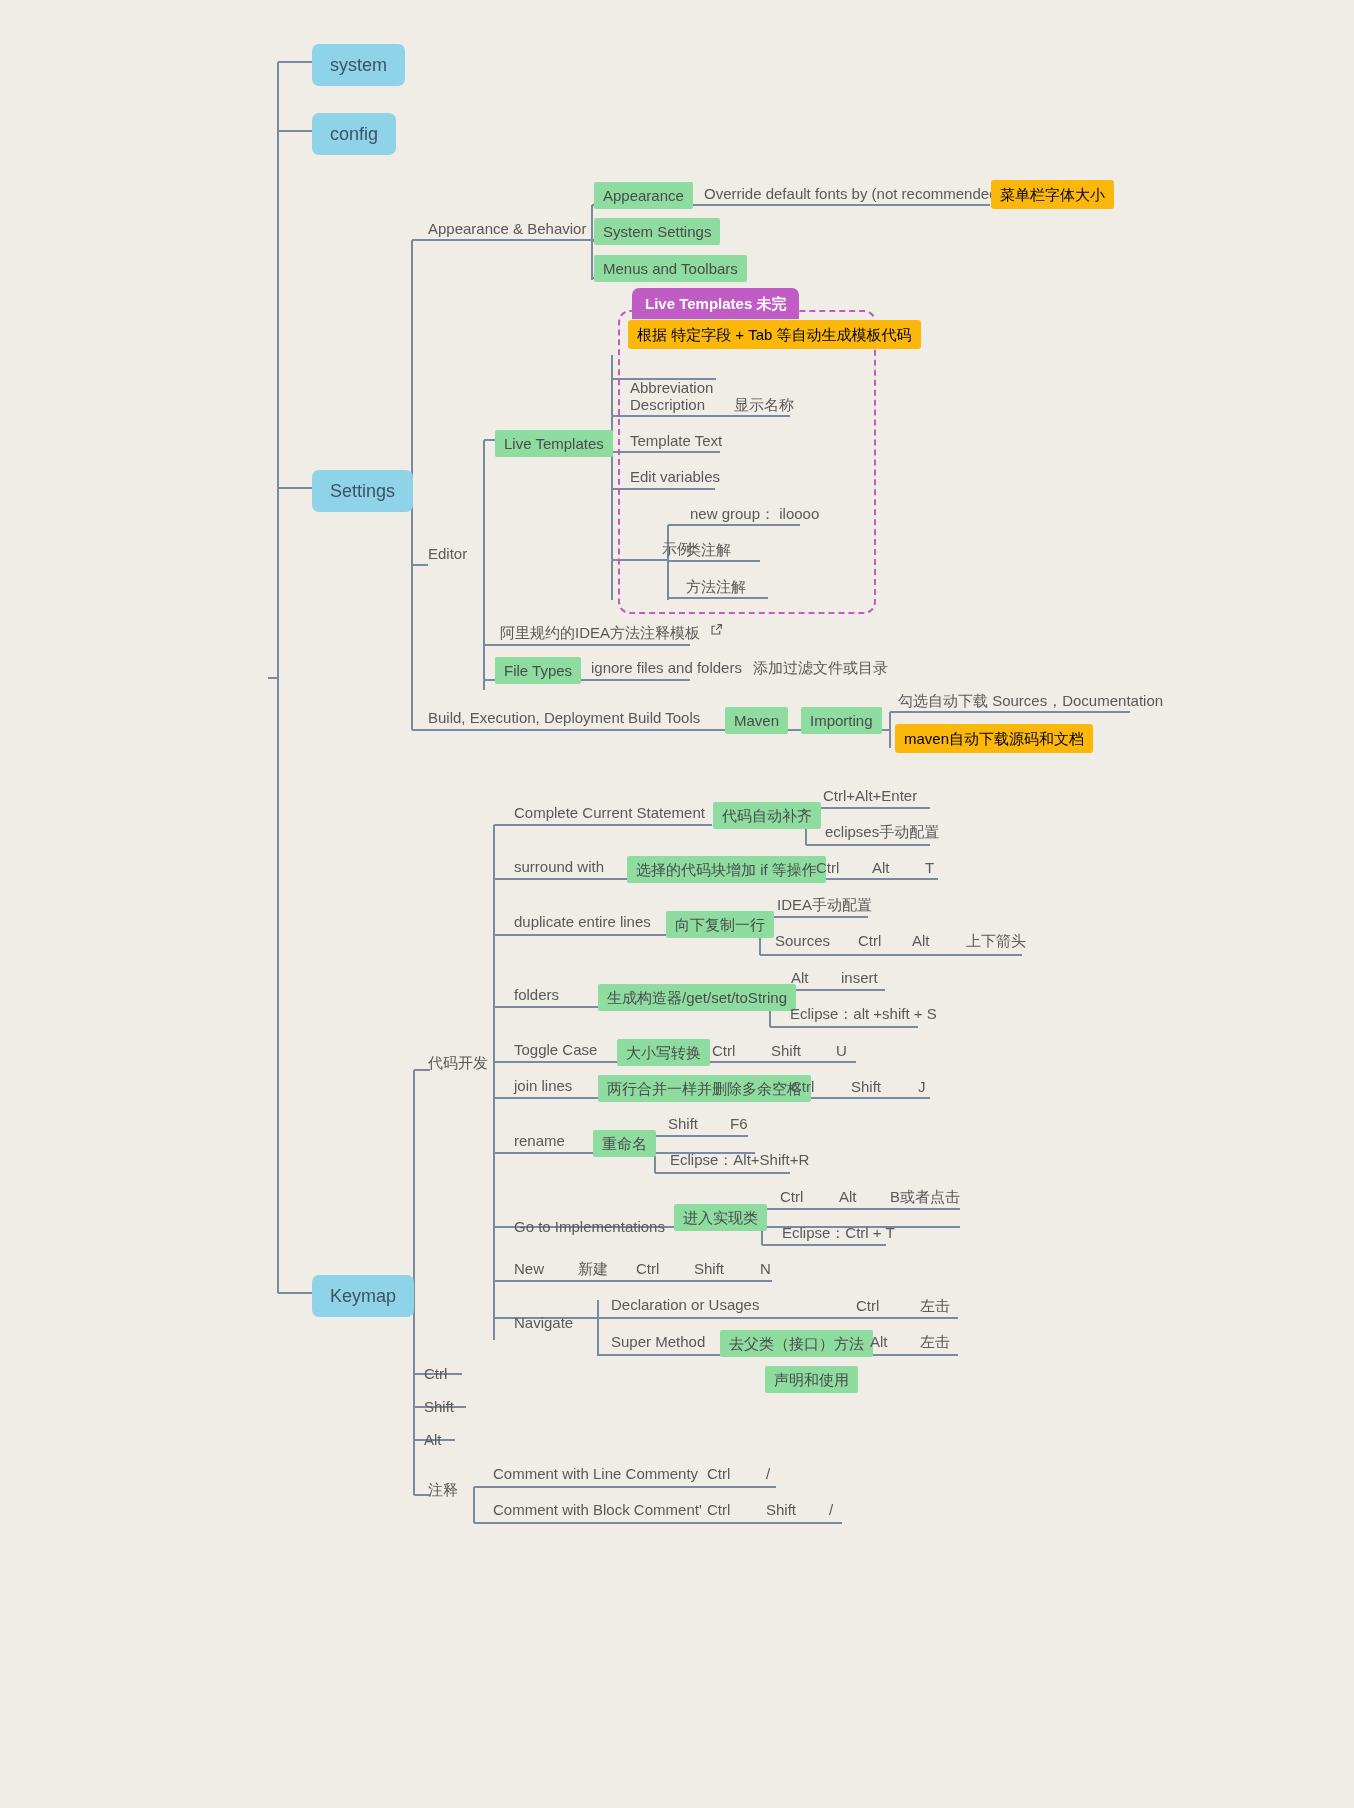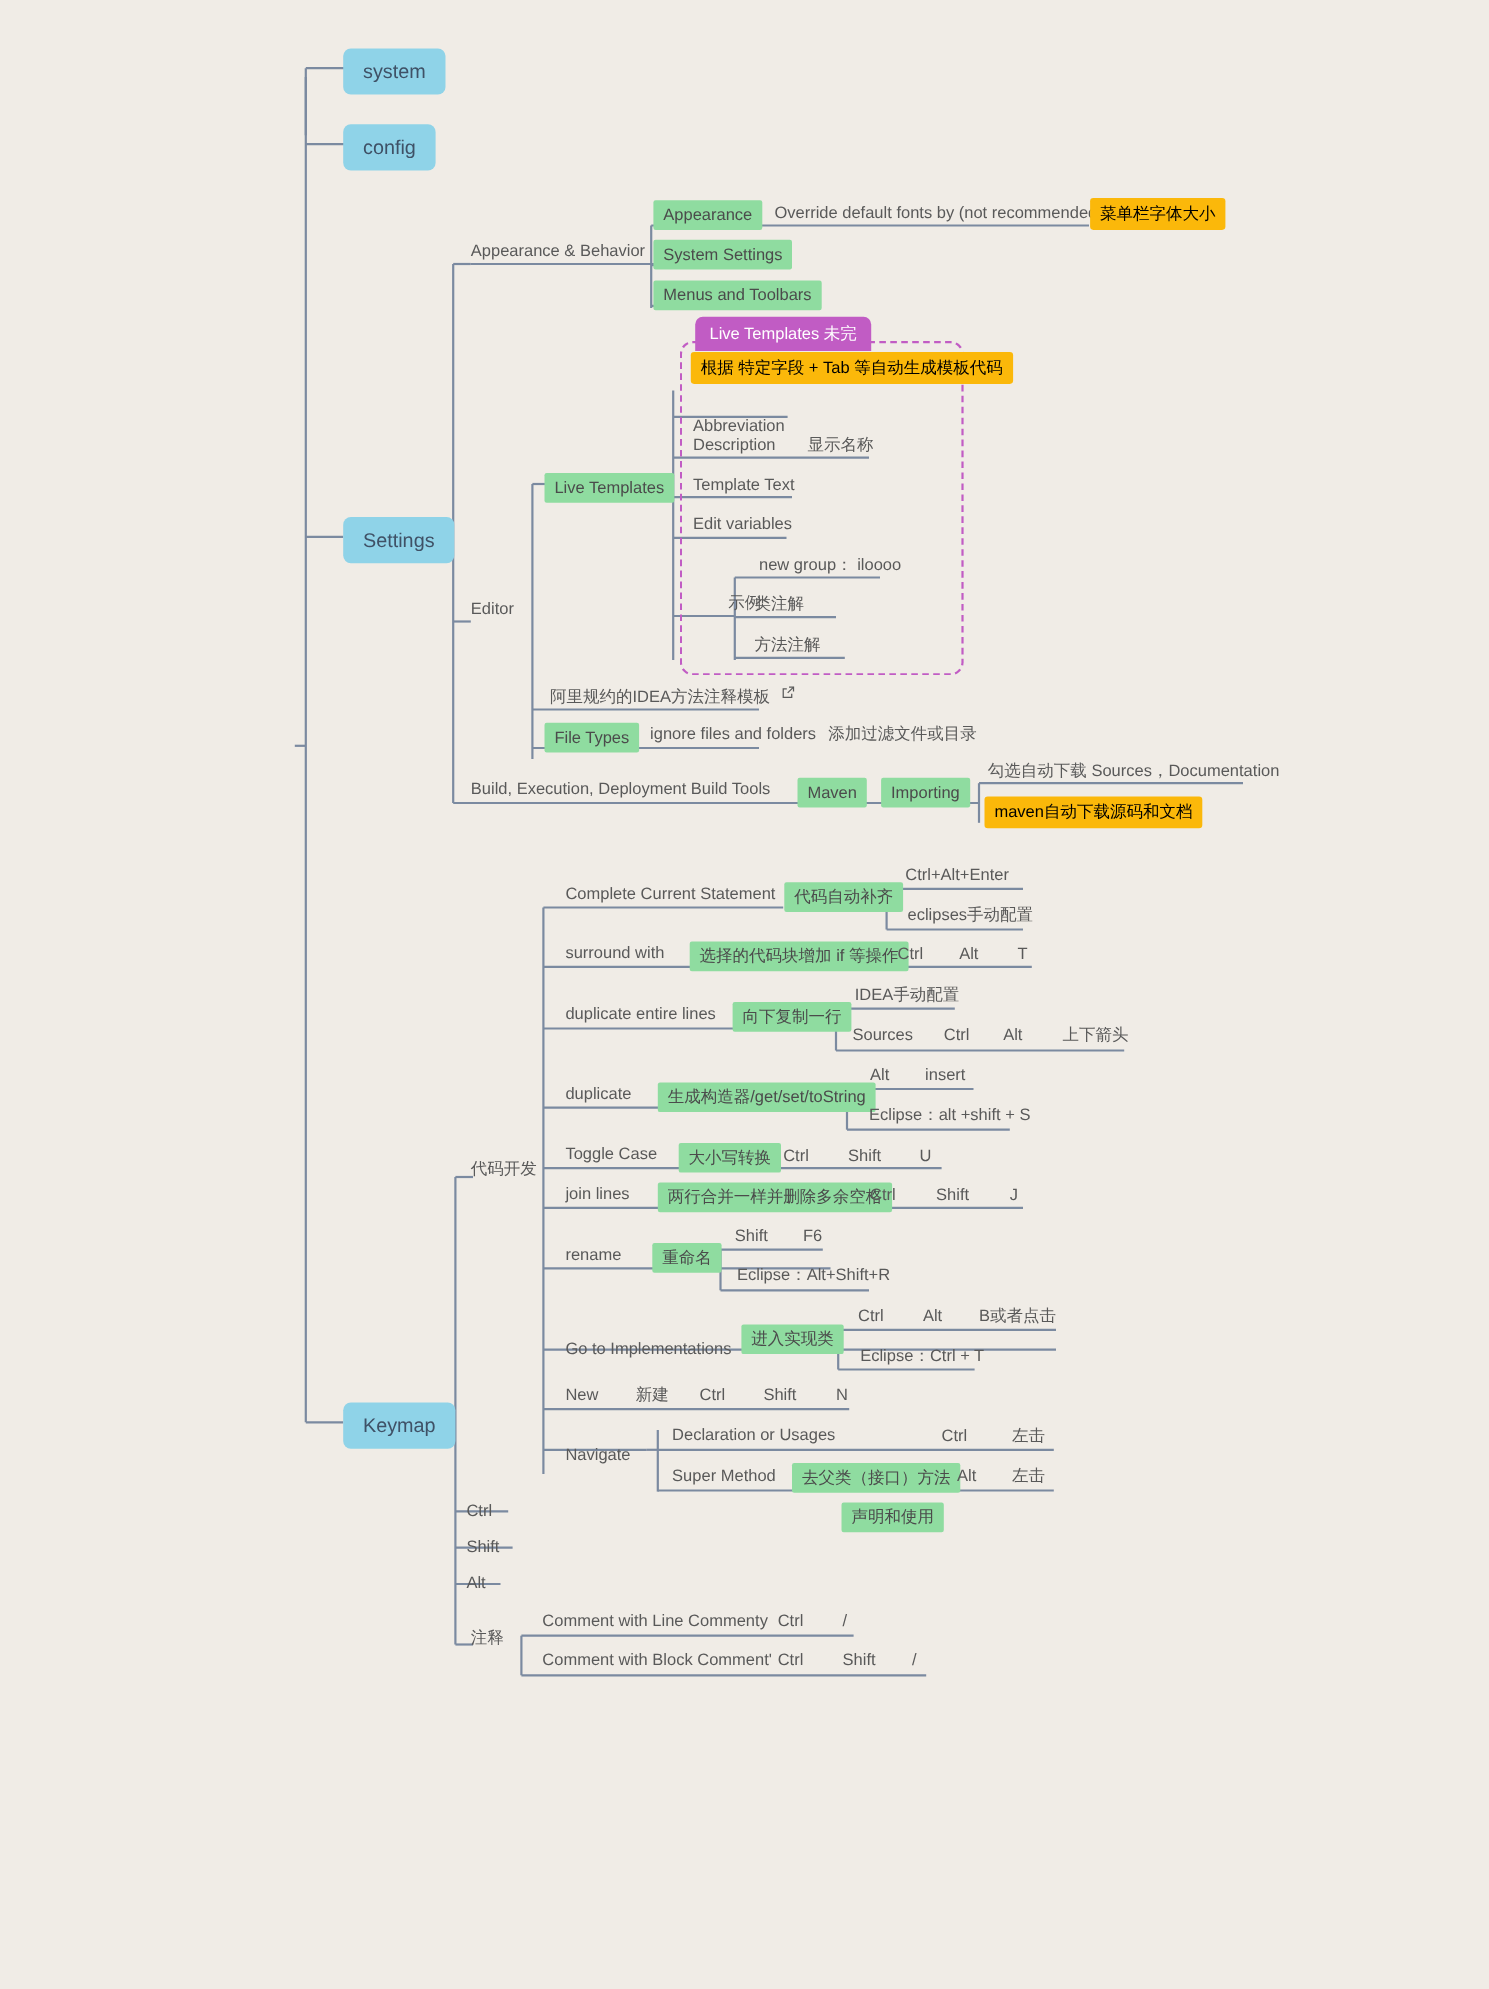"Live Templates 未完" .purple { font-weight: normal -> bold }
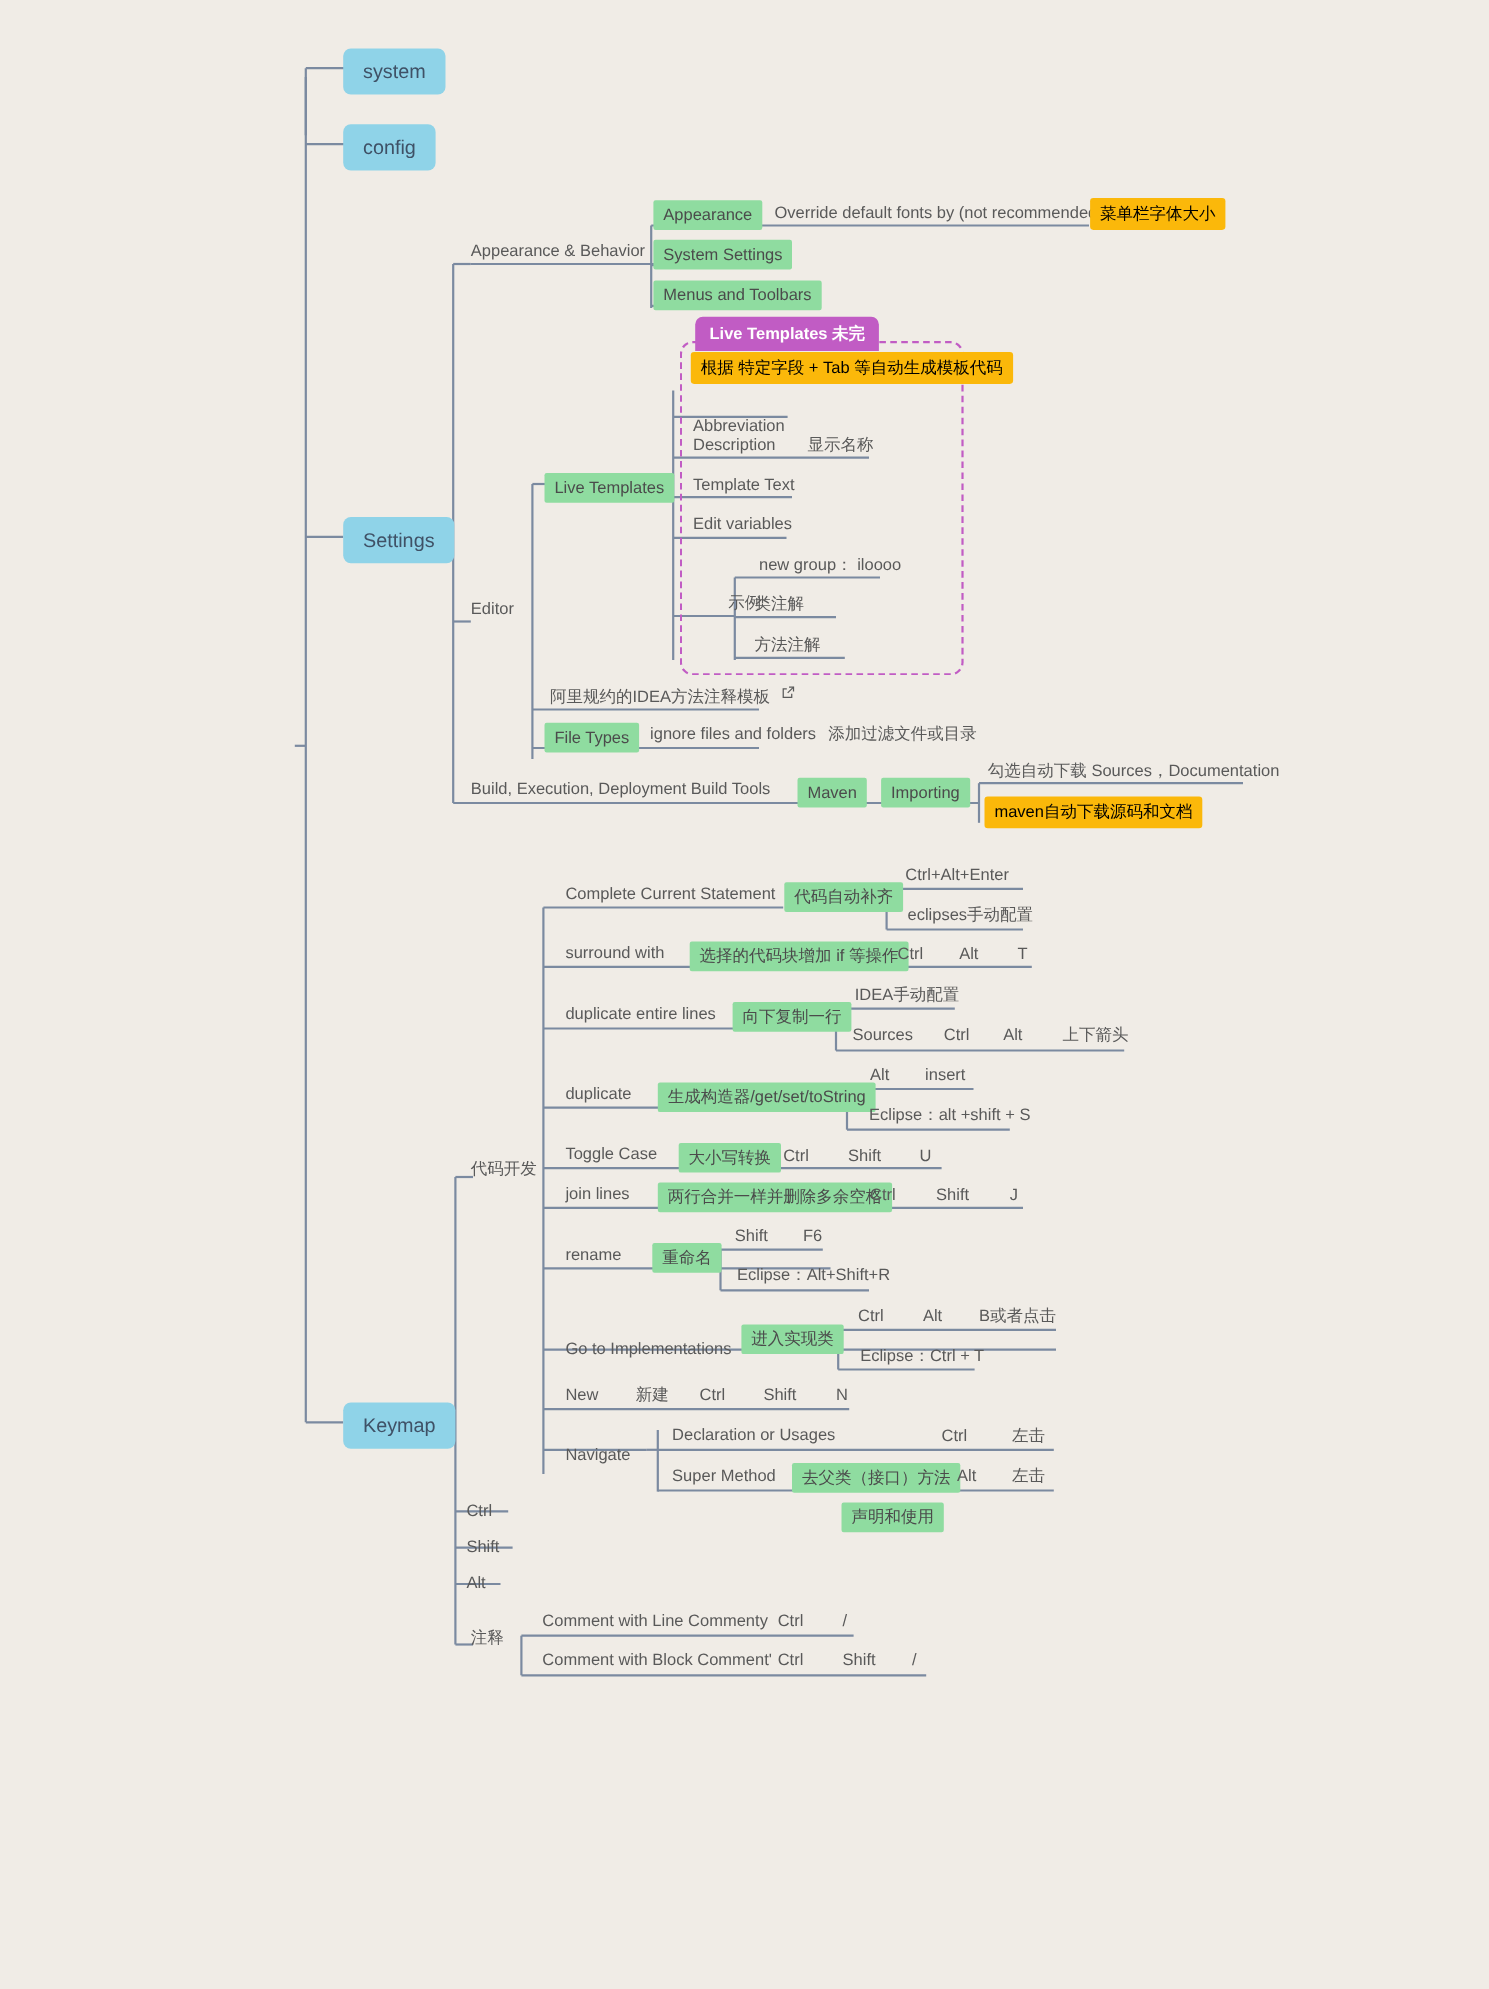"duplicate" div.node { text: duplicate -> folders }
